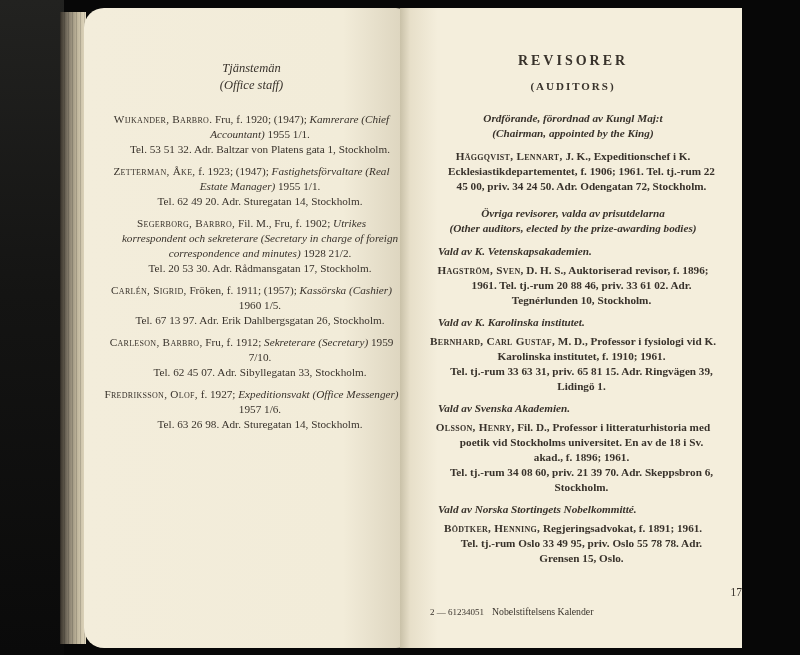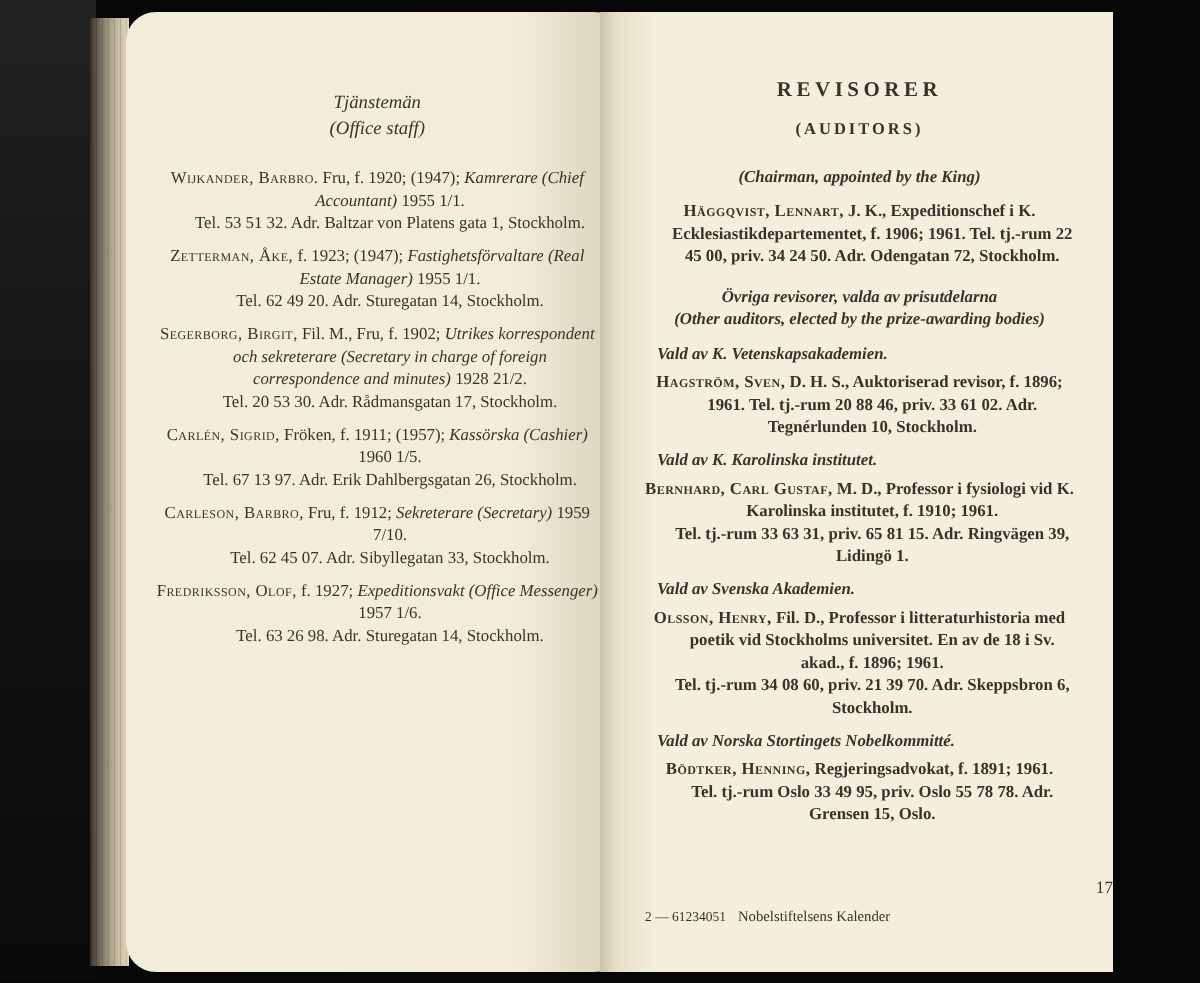"Ordförande, förordnad av Kungl Maj:t" div.sect-head { html: none -> <div>Ordförande, förordnad av Kungl Maj:t</div> }
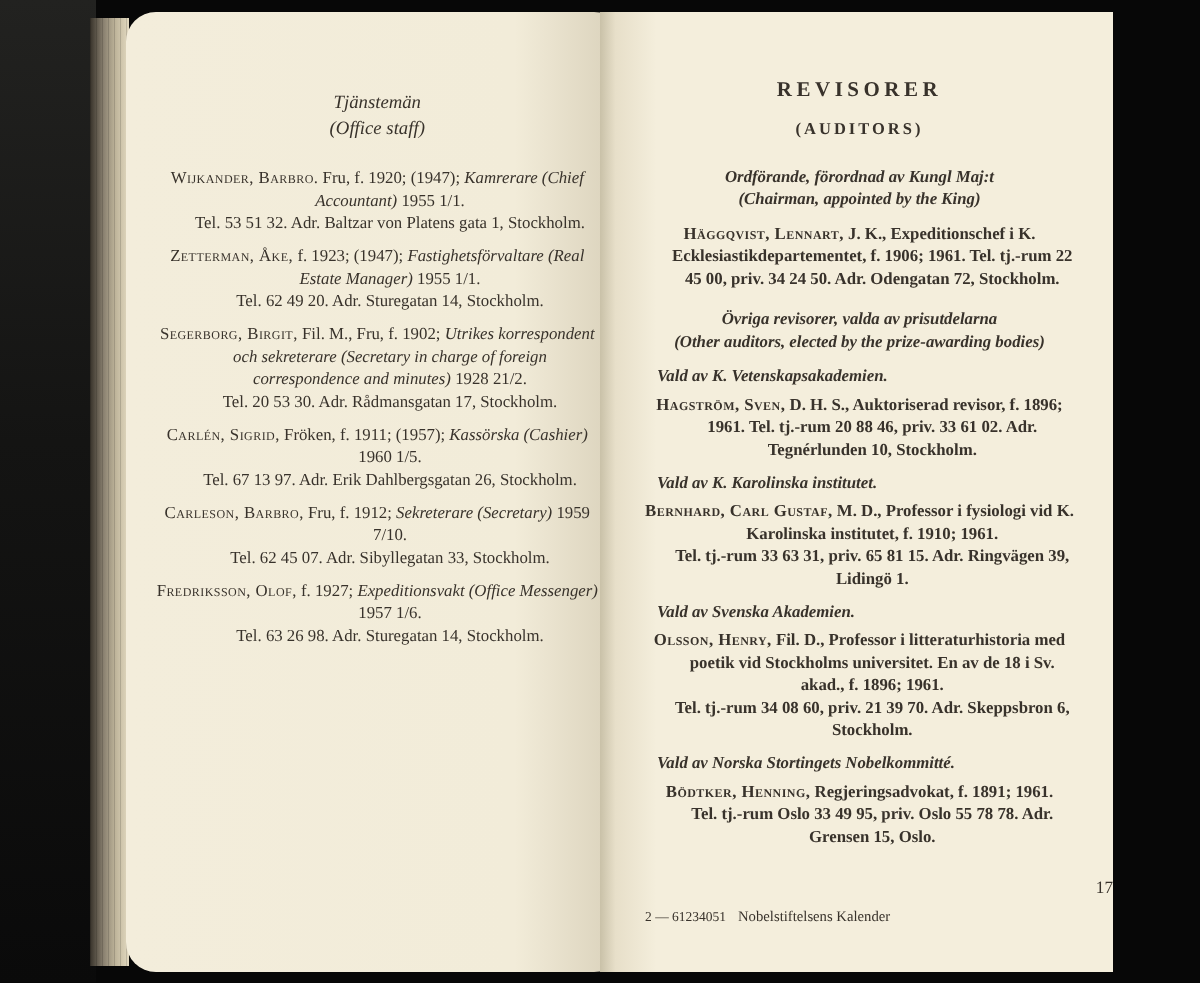"Segerborg, Birgit," span.sc { text: Birgit -> Barbro }
